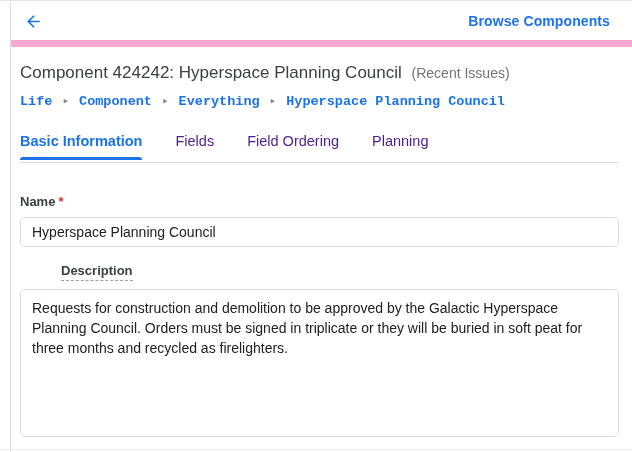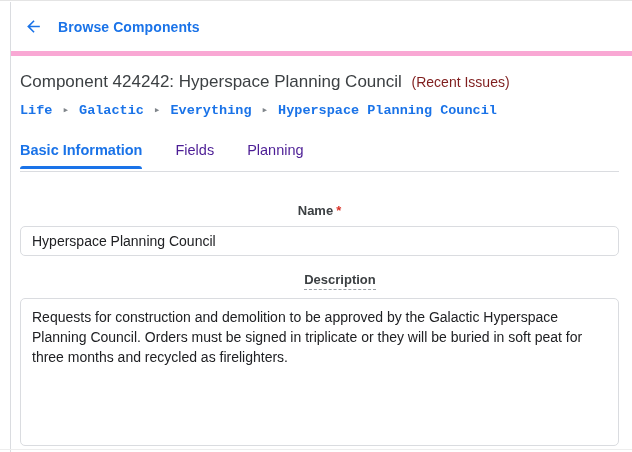"Browse Components" .topbar { border-bottom: 5px solid #f9a8d4 -> 7px solid #f9a8d4; height: 54px -> 45px; justify-content: none -> space-between }
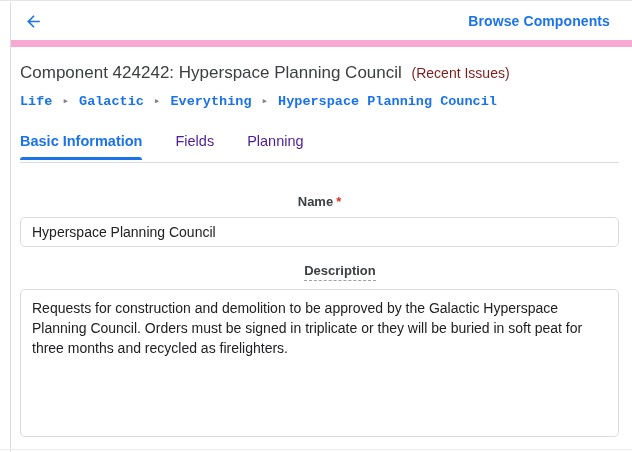"(Recent Issues)" .title-row .recent { color: #7f1d1d -> #737373 }
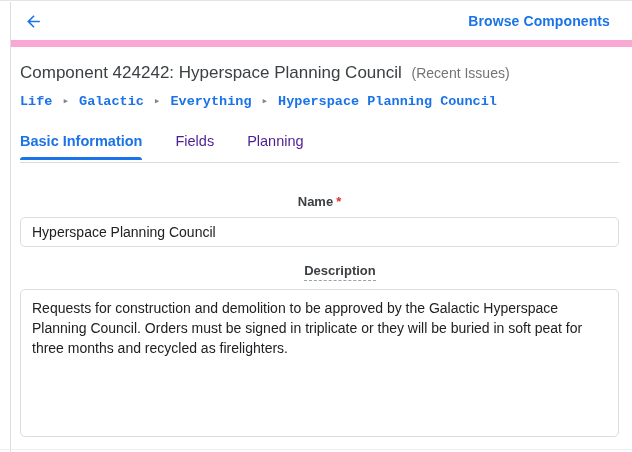"Galactic" a.crumb { text: Galactic -> Component }
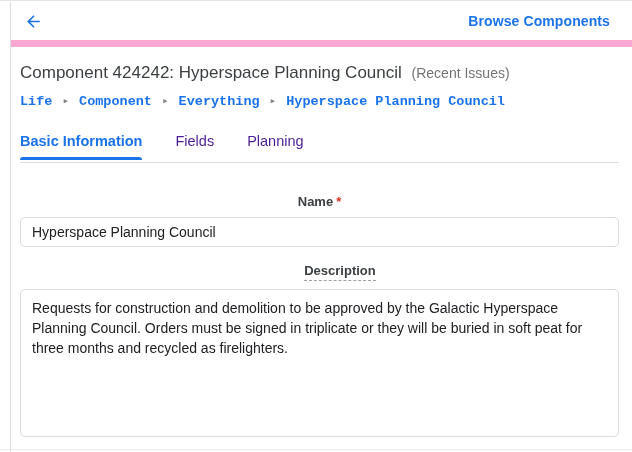"Field Ordering" div.tab-wrap { html: none -> <div> <button>Field Ordering</button> </div> }
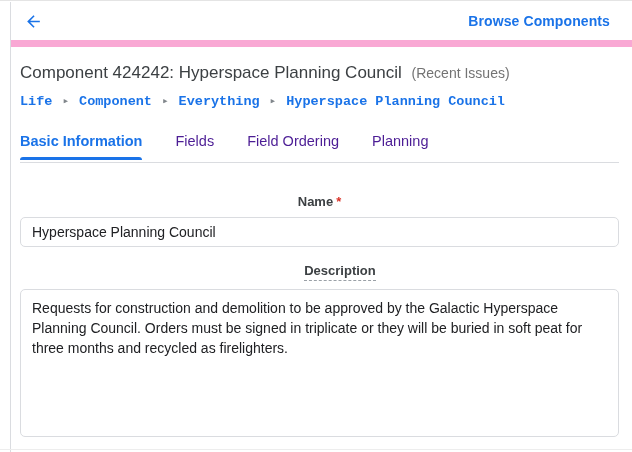"Name *" .field-label { text-align: center -> none }
